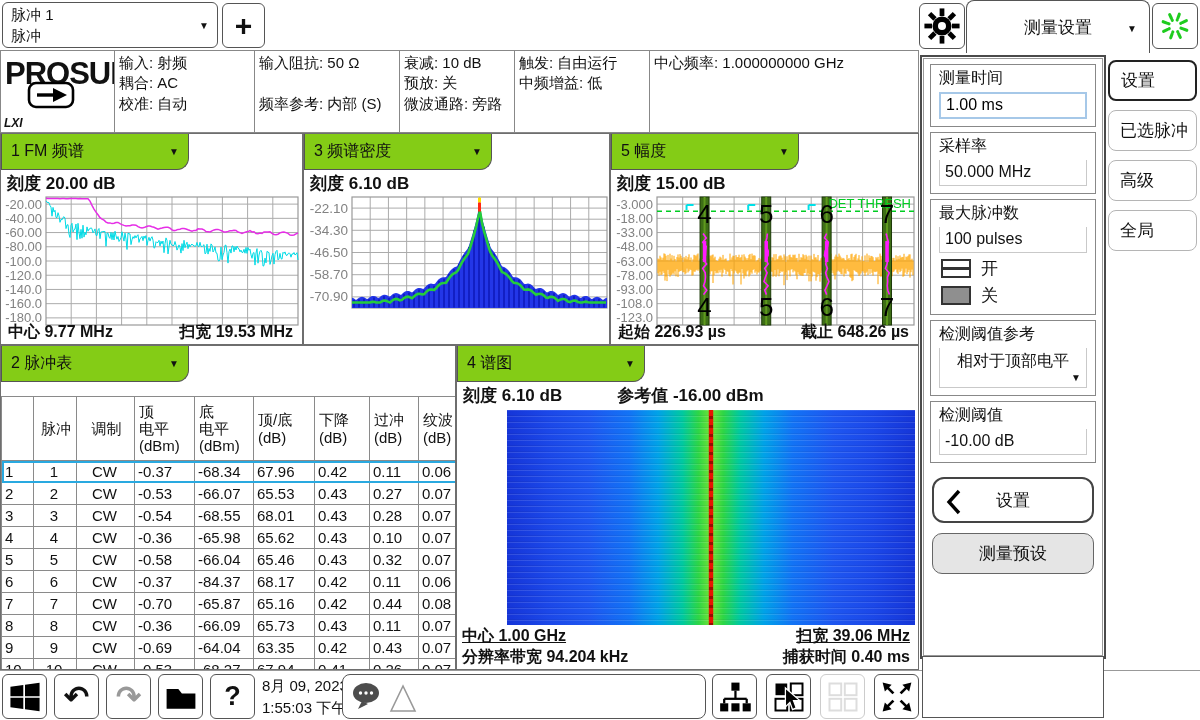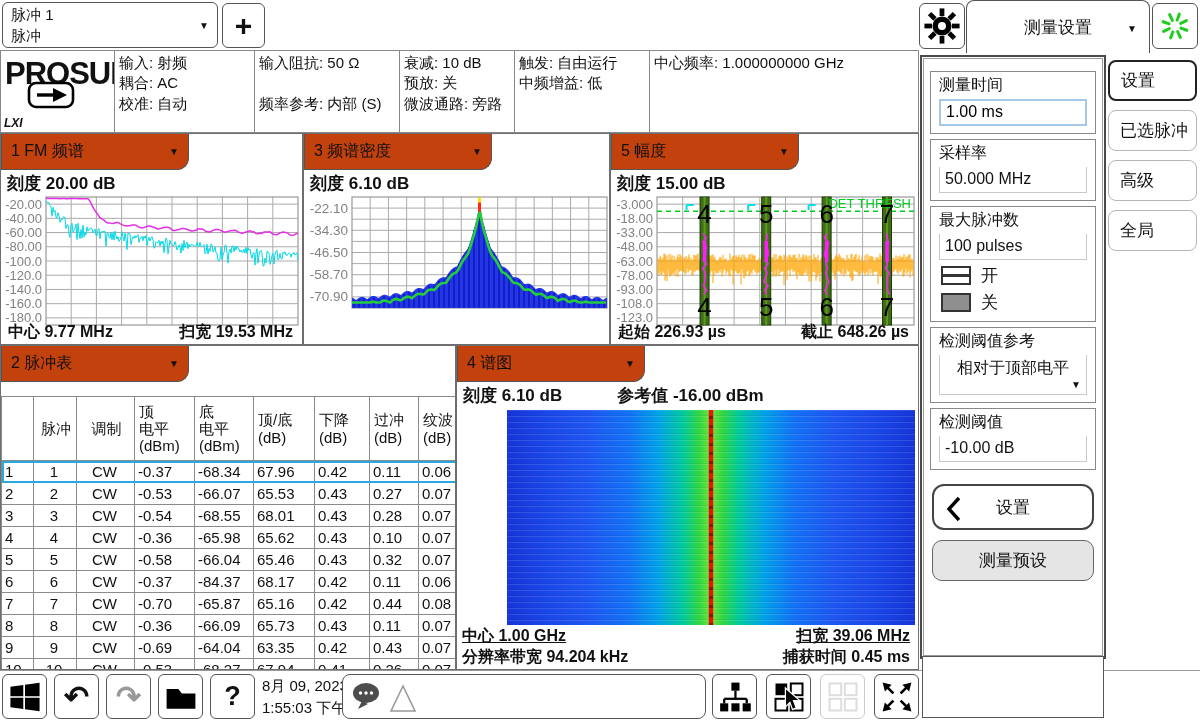"测量时间" #sidebar-inner { padding: 12px 6px -> 5px 6px }
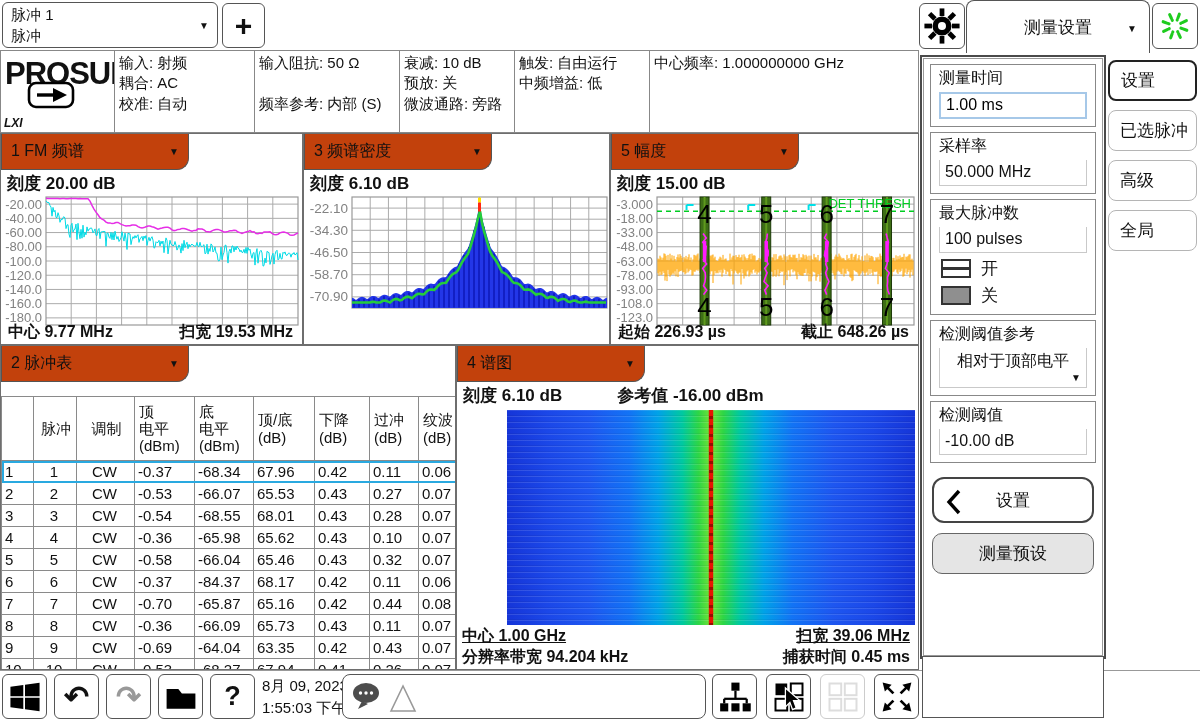"1 FM 频谱" .ptab { background: #c2410c -> #84cc16 }
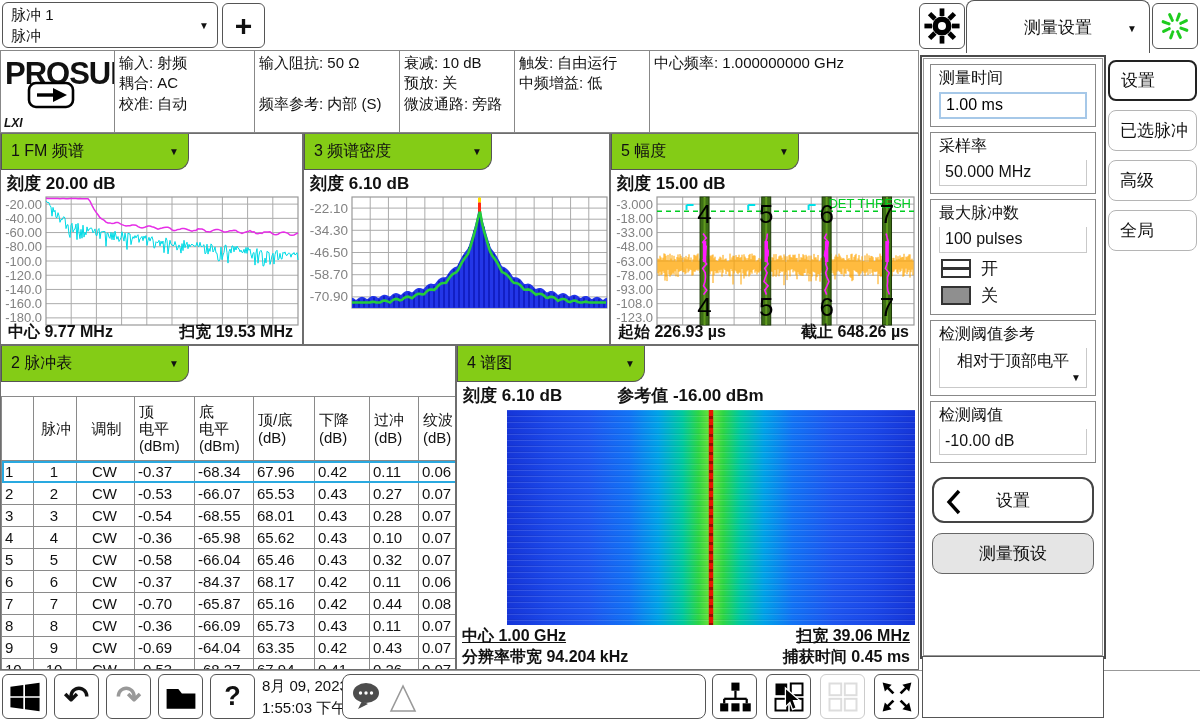"捕获时间 0.45 ms" span { text: 0.45 -> 0.40 }
